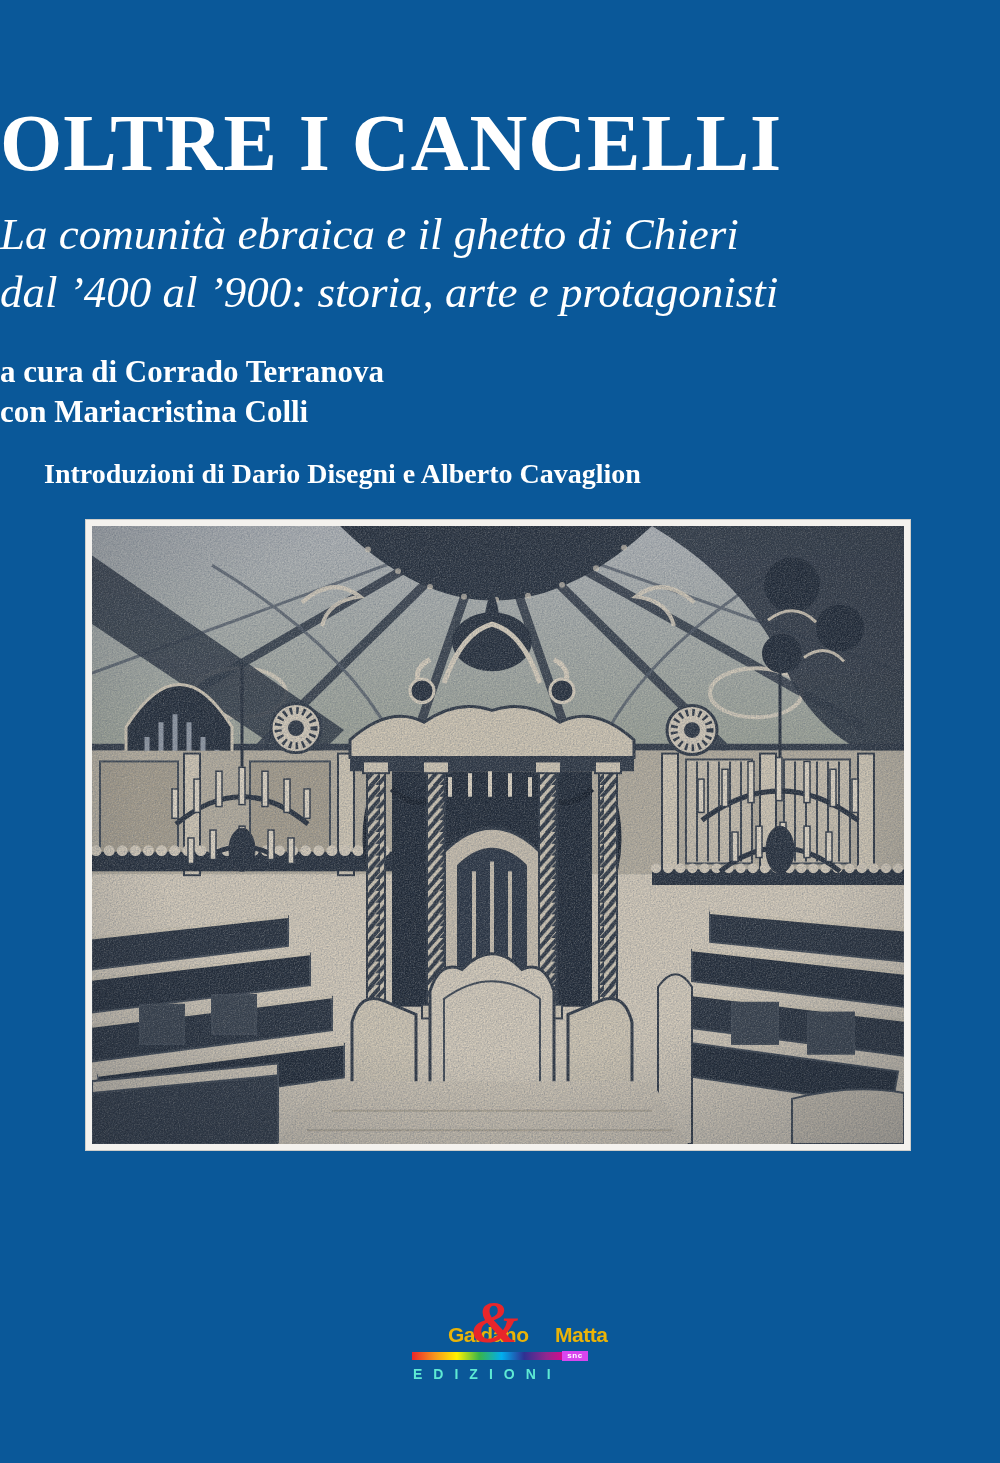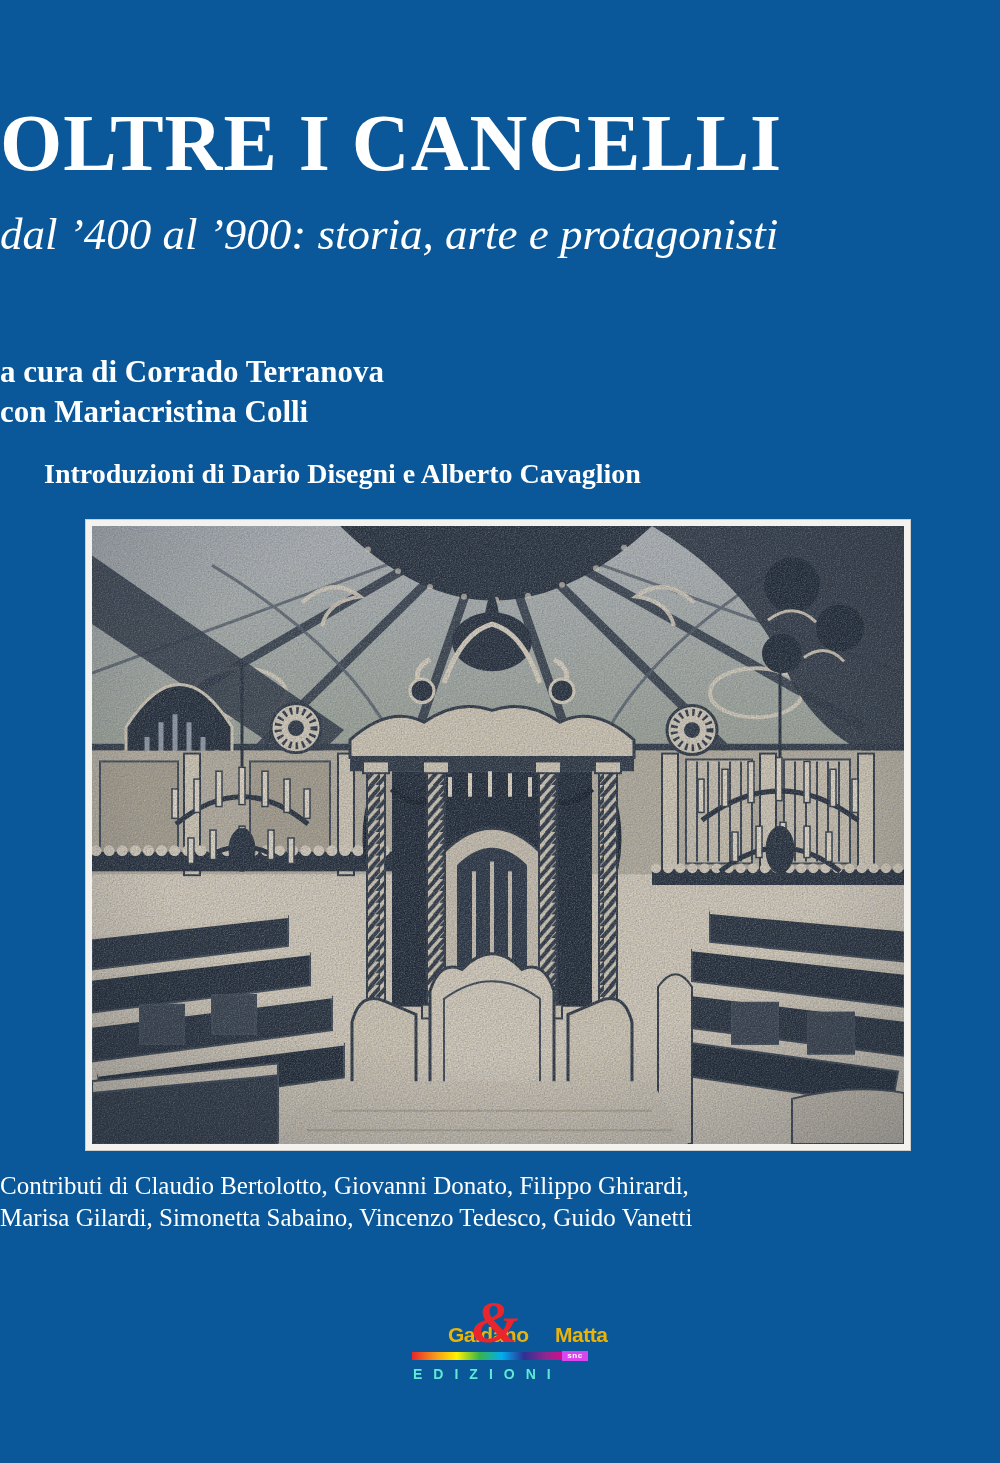"La comunità ebraica e il" div { html: none -> <div>La comunità ebraica e il ghetto di Chieri</div> }
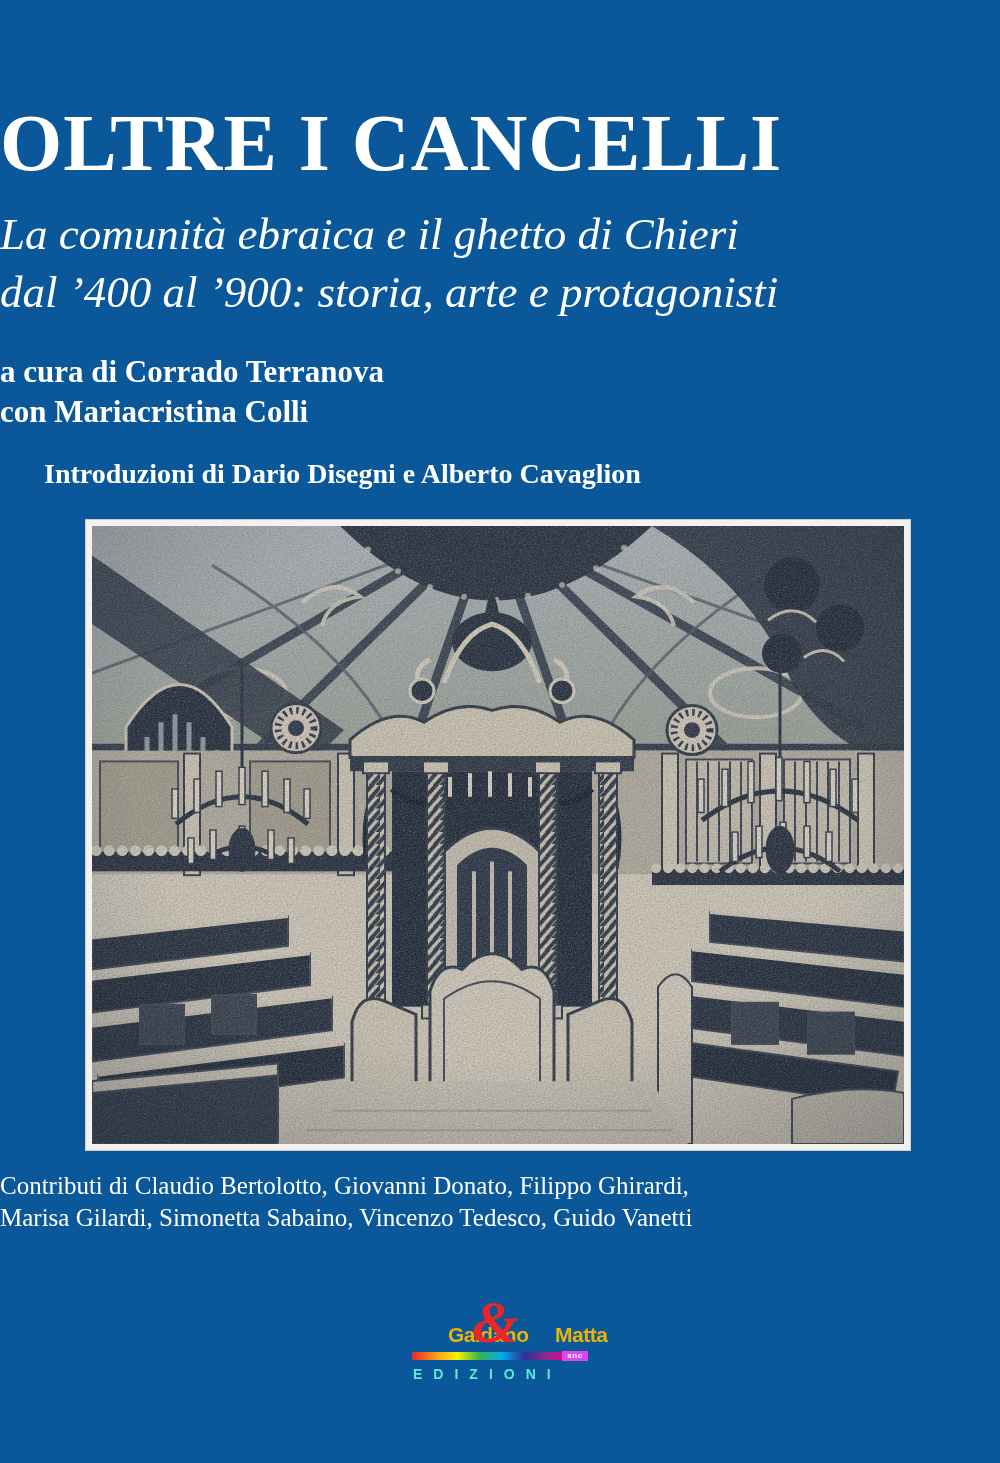"Contributi di Claudio Bertolotto," div.abs { html: <div> <div>Contributi di Claudio Bertolotto, Giovanni Donato, Filippo Ghirardi,</div> <div>Marisa Gilardi, Simonetta Sabaino, Vincenzo Tedesco, Guido Vanetti</div> </div> -> none }
